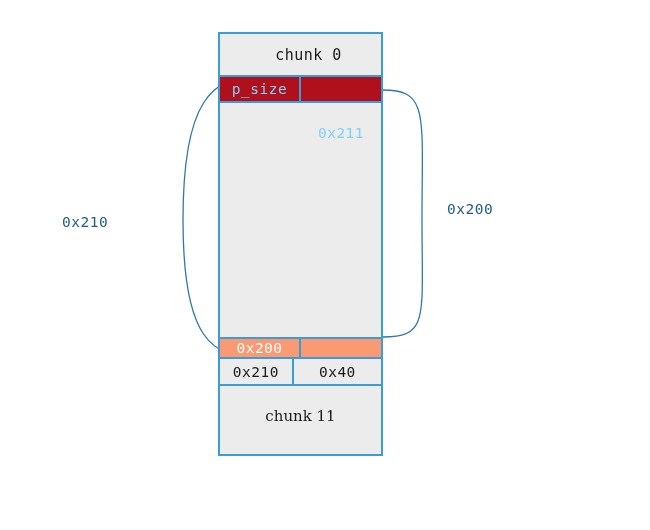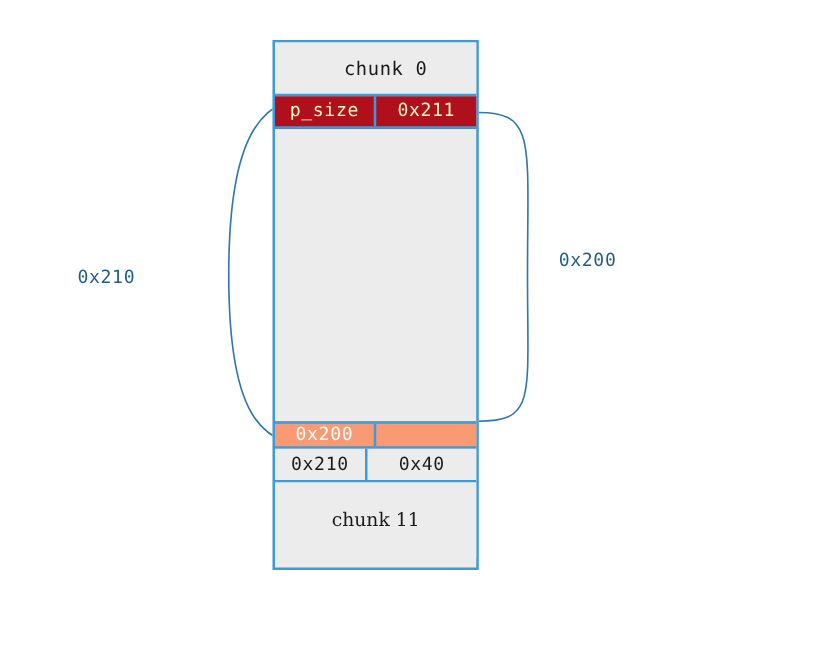"p_size" .row-psize .cell { color: #fef9c3 -> #7dd3fc }
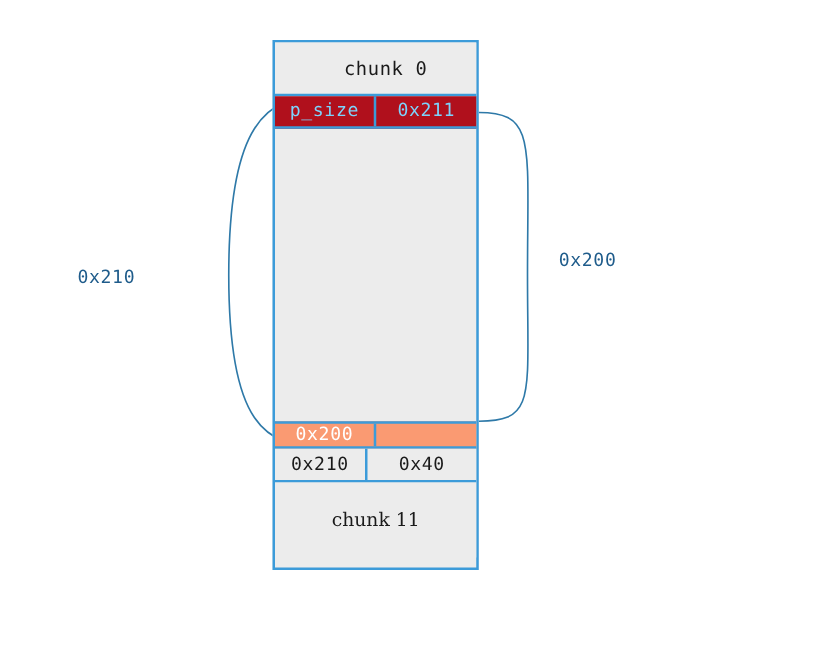"0x211" .row-psize .cell-right { margin-top: none -> 44px }
